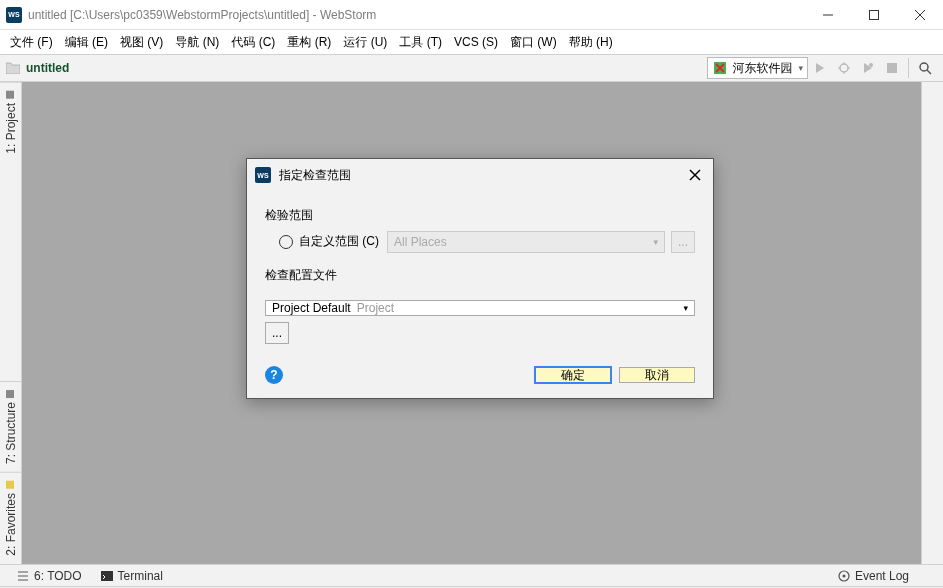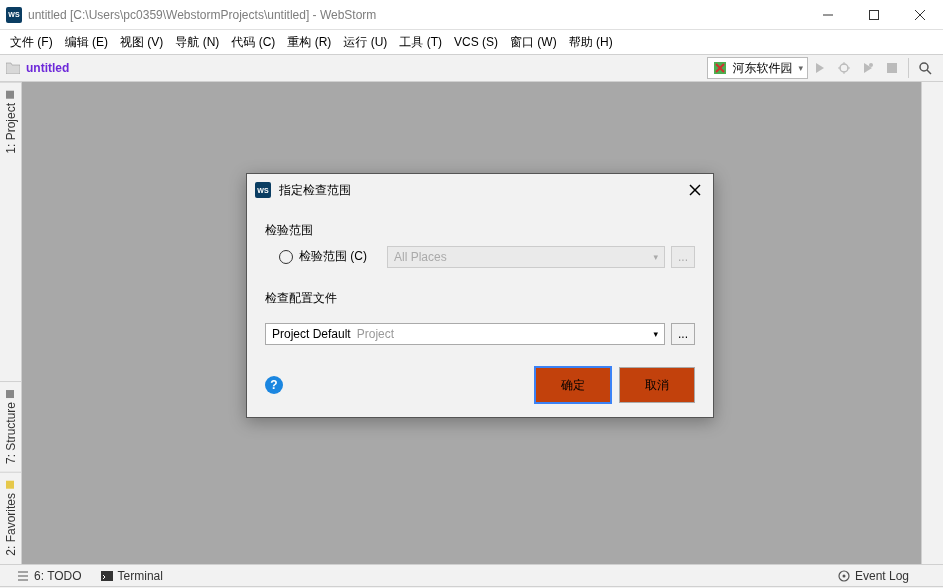"untitled" .toolbar .project-name { color: #6d28d9 -> #14532d }
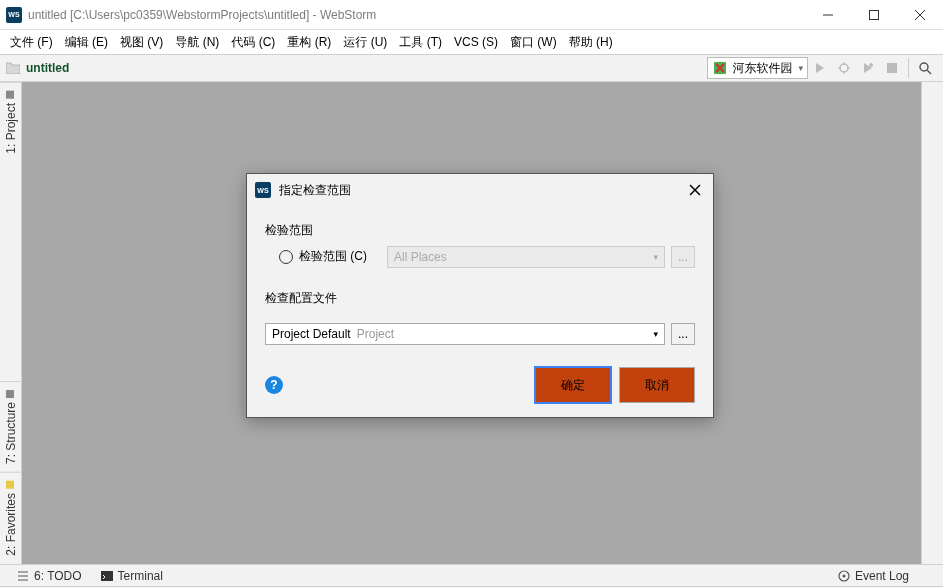"指定检查范围" .dialog { top: 91px -> 76px }
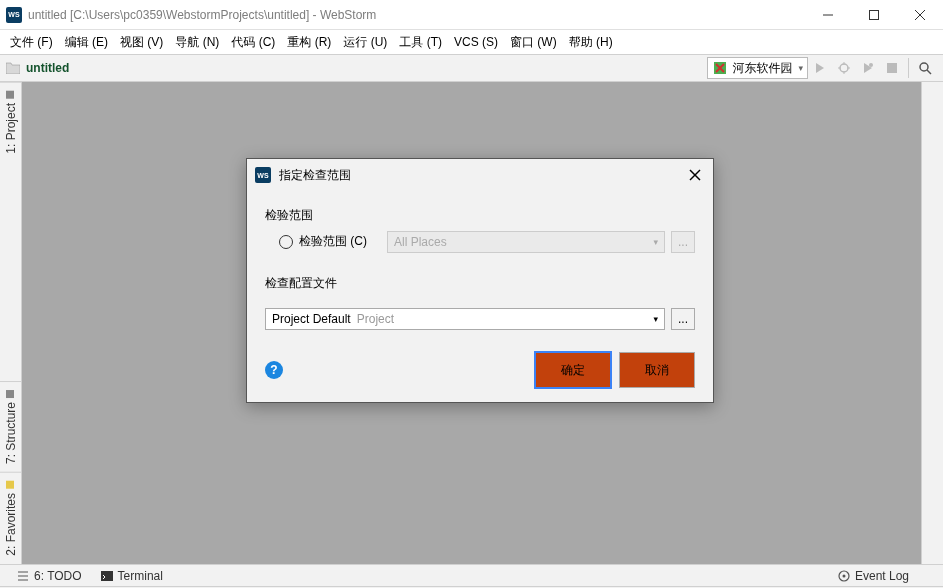"检验范围 (C)" span { text: 检验 -> 自定义 }
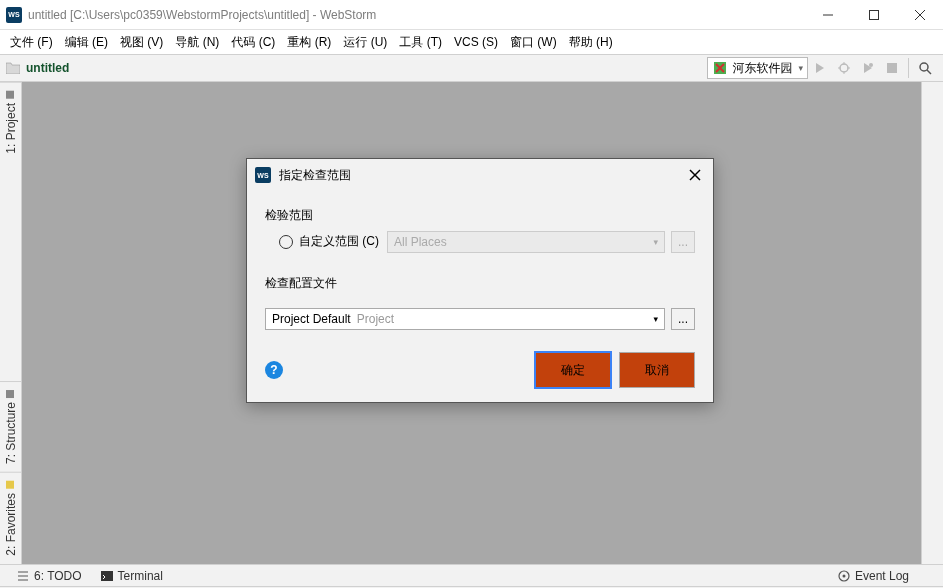"All Places" .dialog-body .combo-row { margin-bottom: 22px -> 14px }
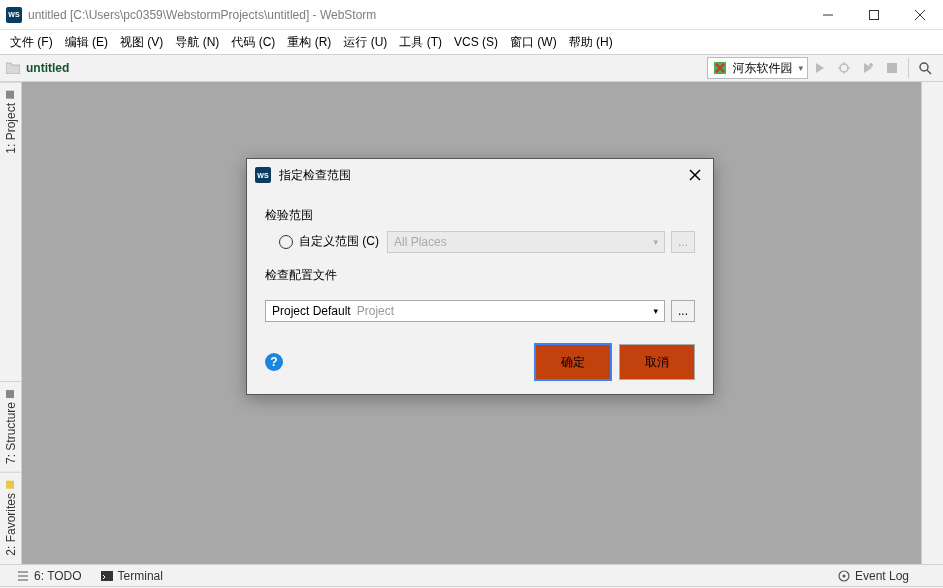"Project Default" .dialog-body .profile-row { flex-direction: none -> column }
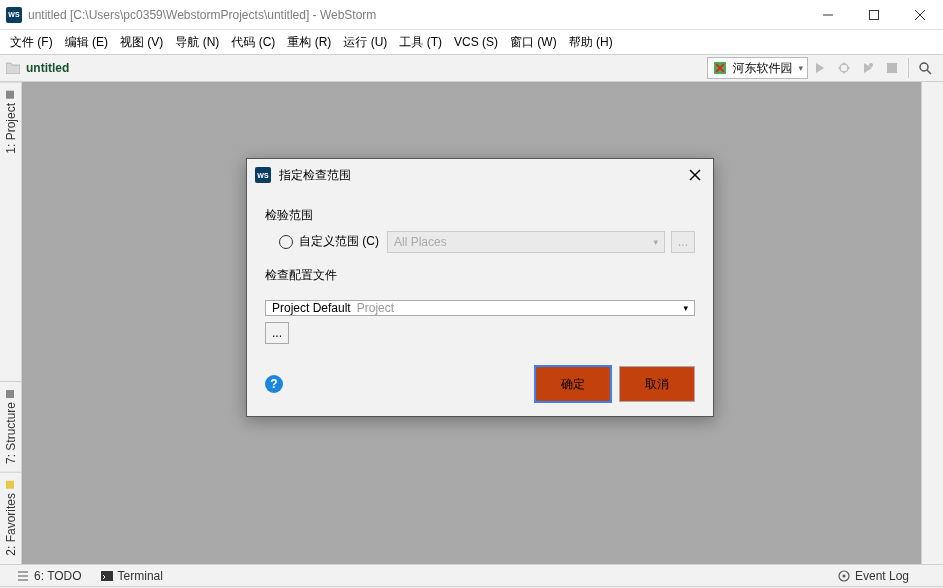"确定" .dialog-footer .btn { background: #c2410c -> #fef9c3; height: 36px -> 16px }
